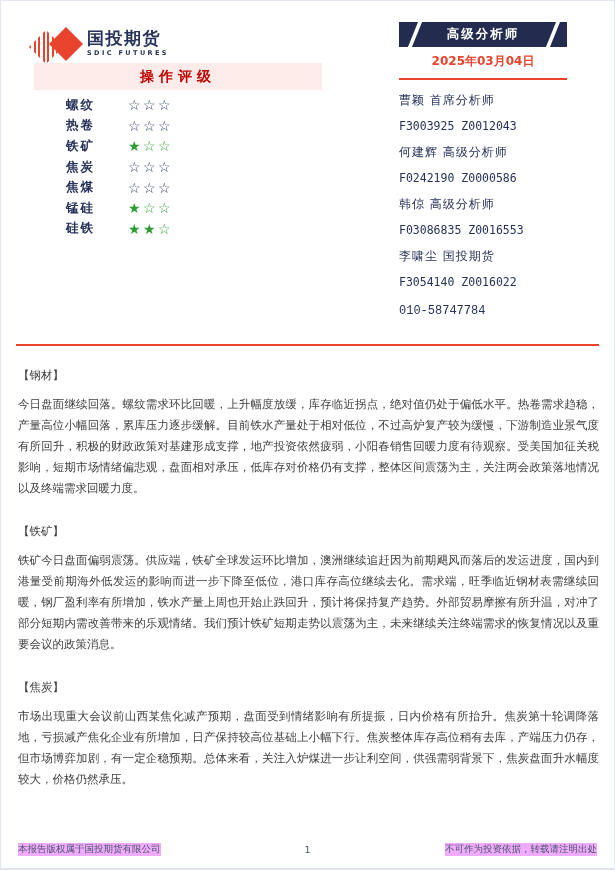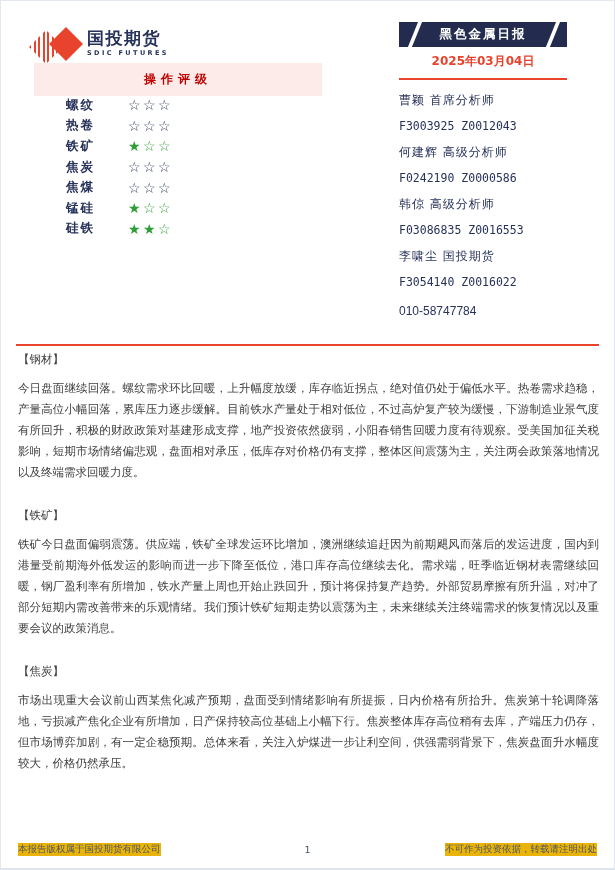"黑色金属日报" span { text: 黑色金属日报 -> 高级分析师 }
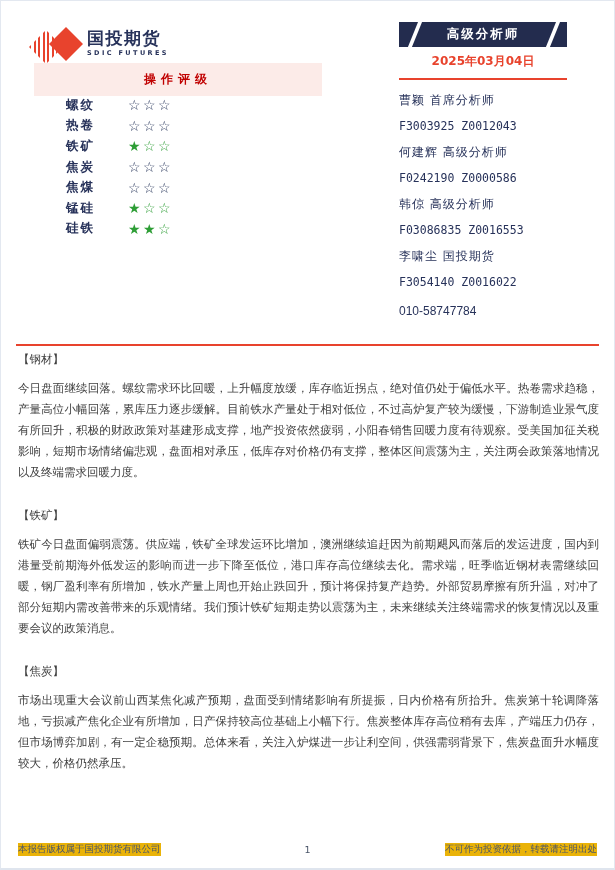"操作评级" .rating-header { font-size: 12px -> 14px; height: 33px -> 27px }
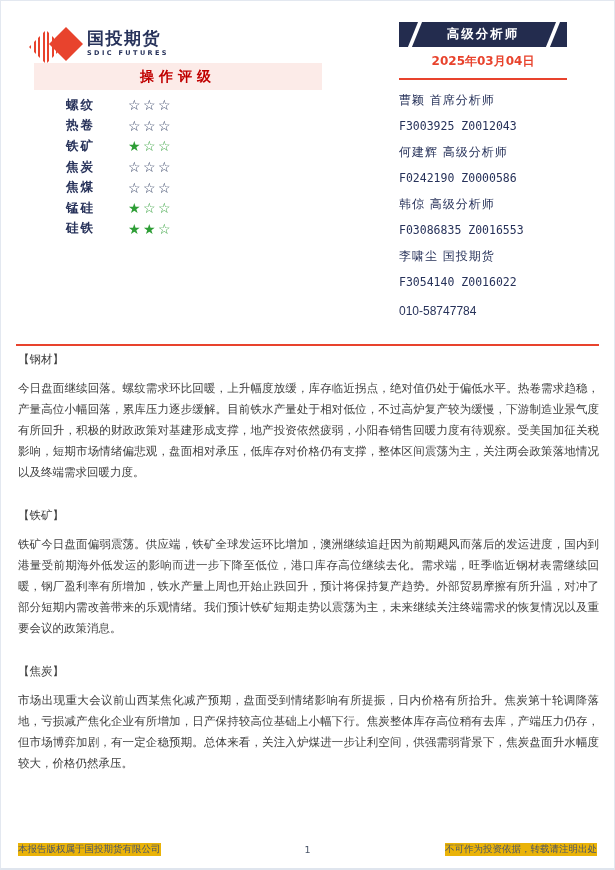"010-58747784" .contact-text { font-family: Liberation Sans, sans-serif -> Liberation Mono, monospace }
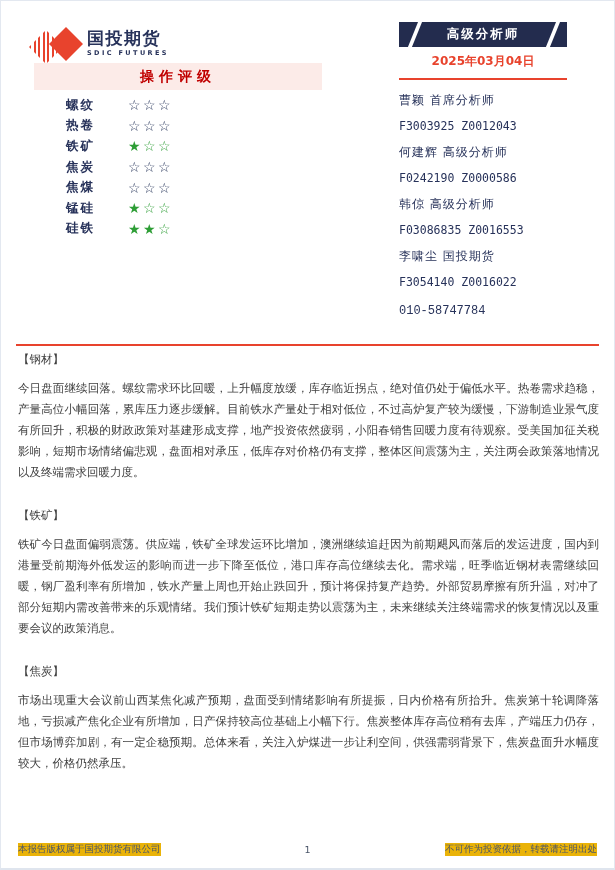"【钢材】" .content { top: 348px -> 364px }
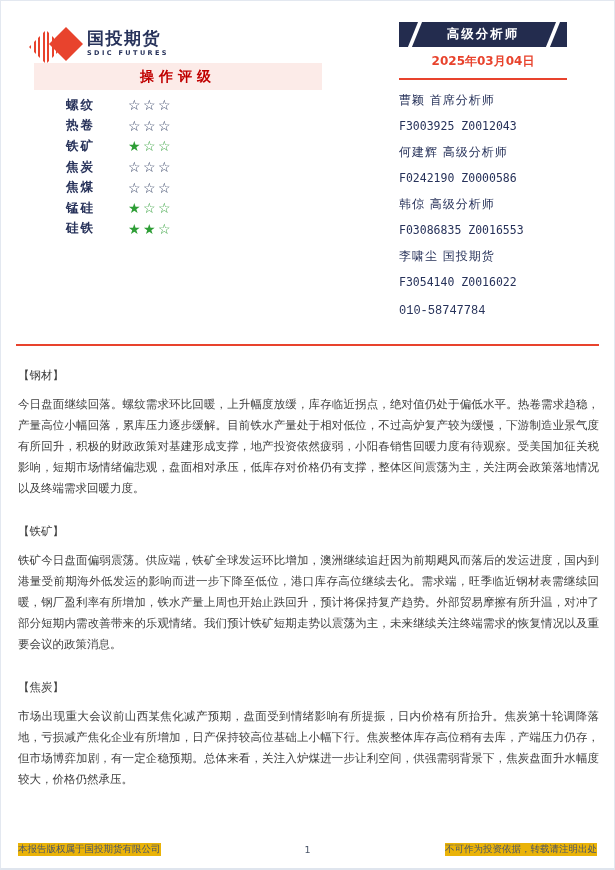"本报告版权属于国投期货有限公司" .footer .f-left,.footer .f-right { background: #eab308 -> #f0abfc }
